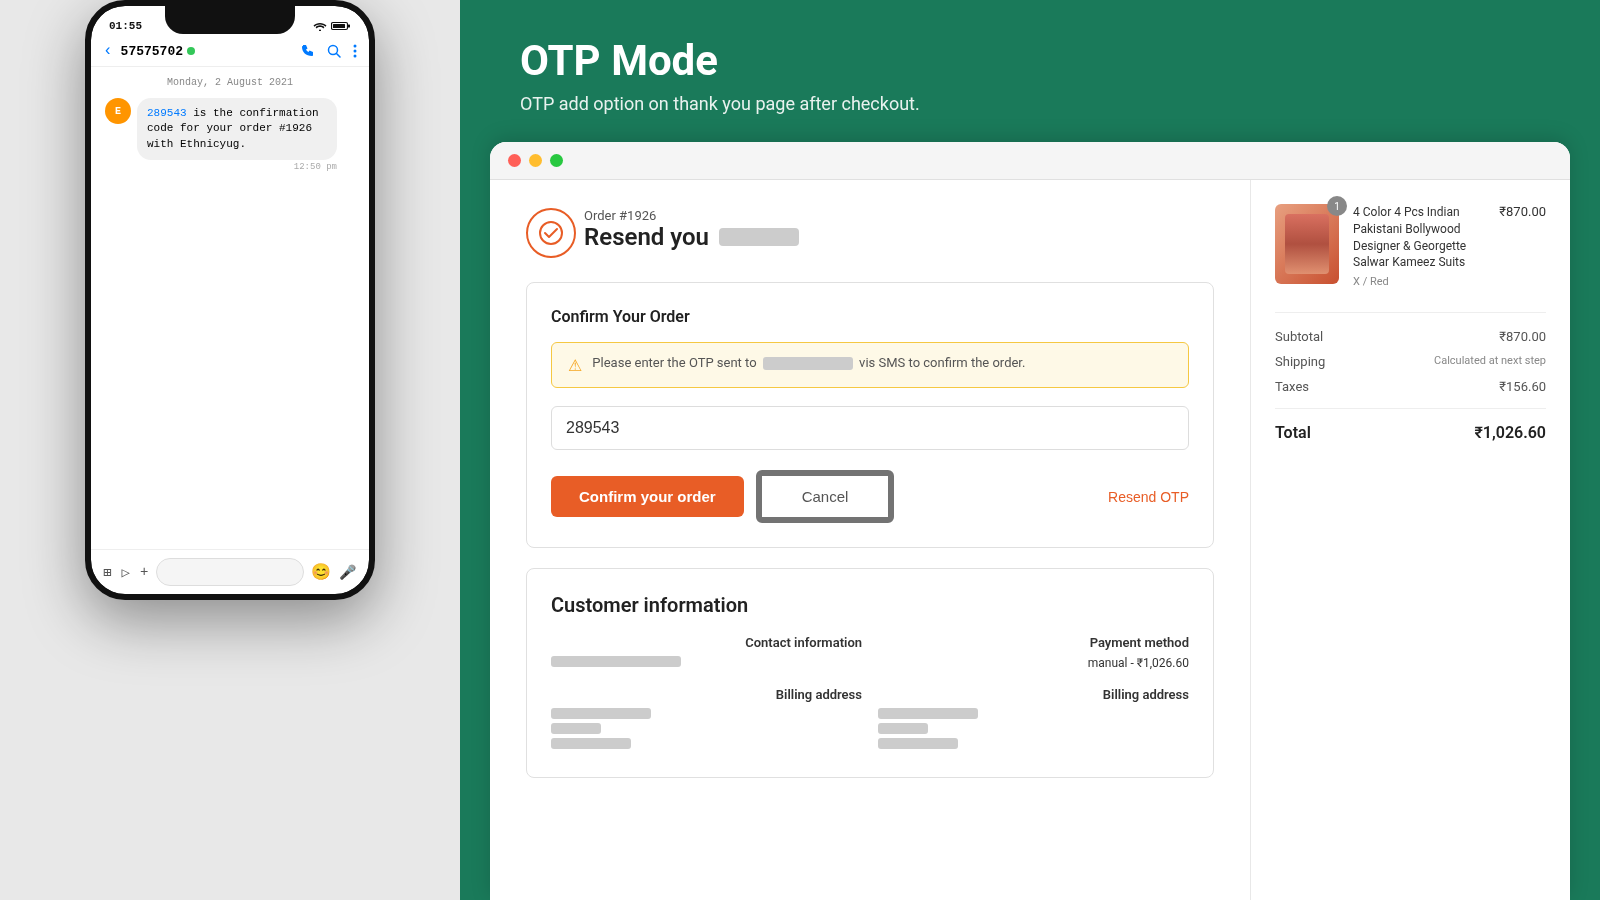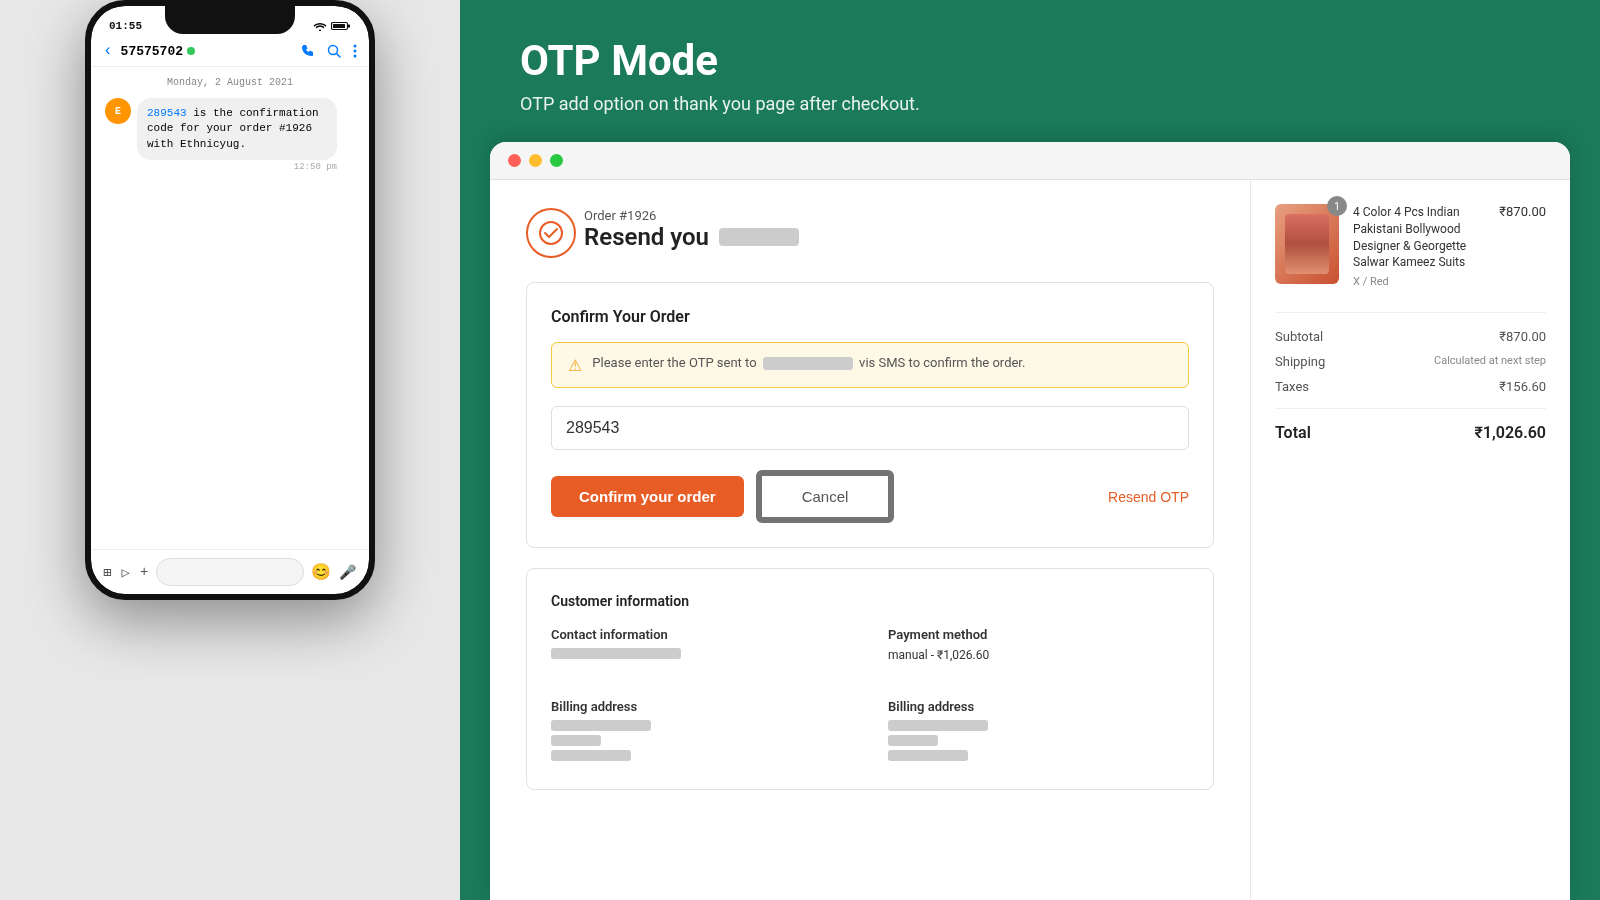"Customer information" .customer-title { font-size: 14px -> 20px }
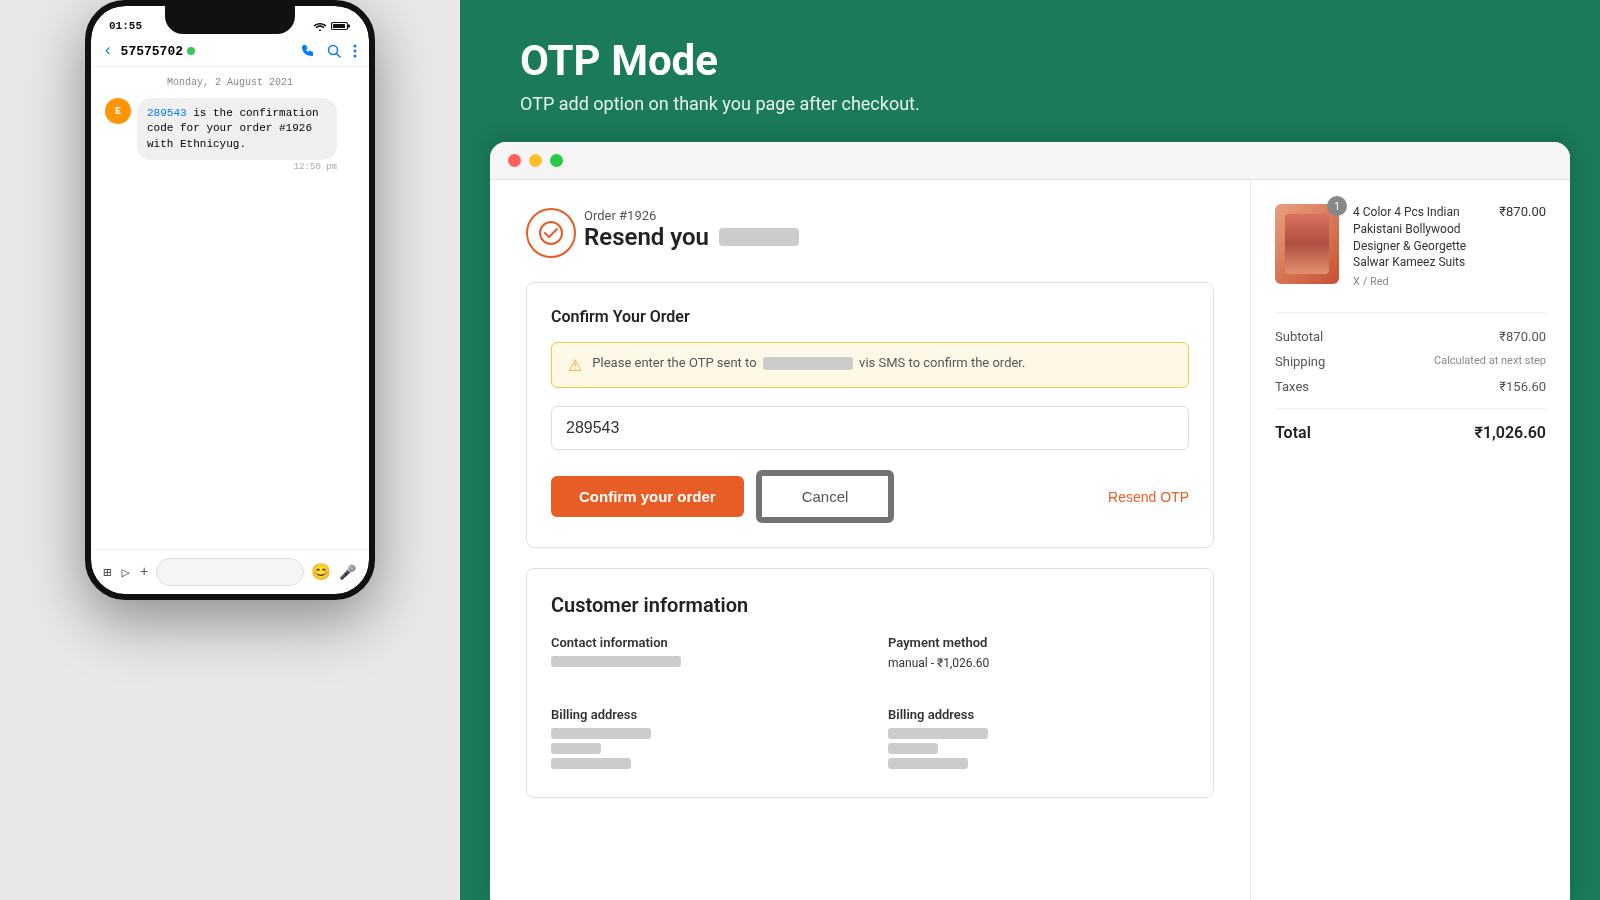"Contact information" .customer-grid { gap: 36px -> 16px; text-align: none -> right }
